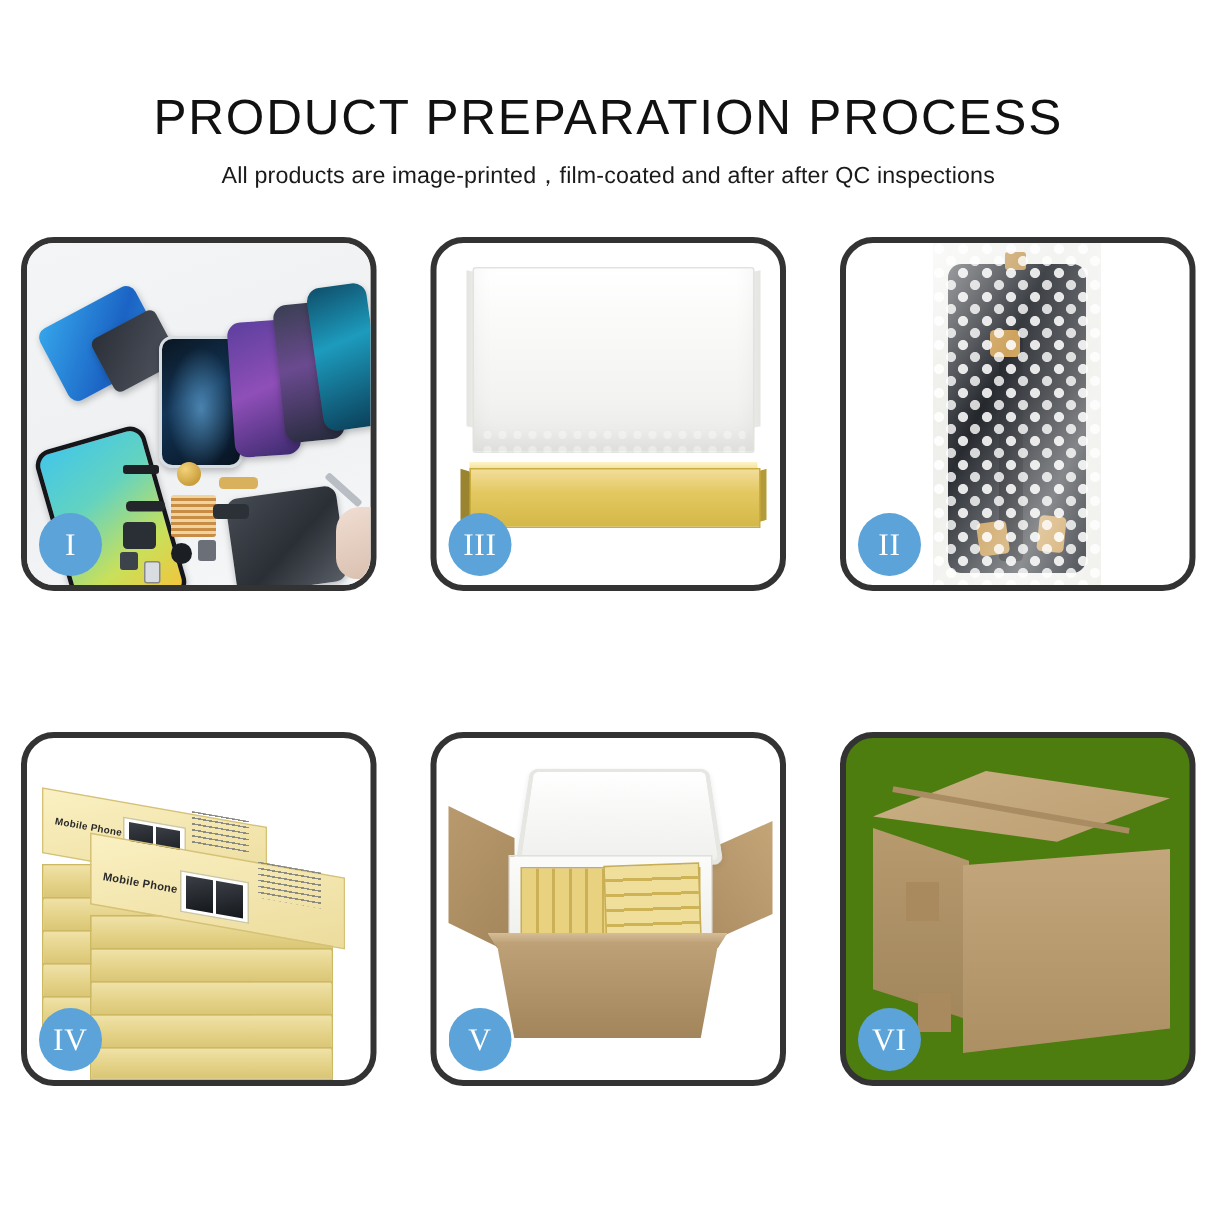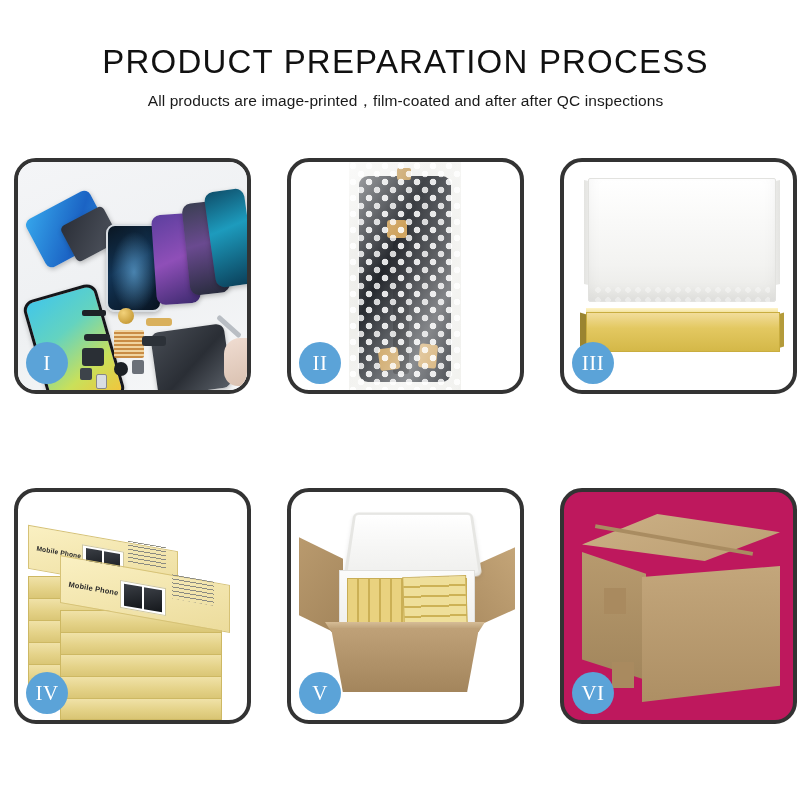"PRODUCT PREPARATION PROCESS" .header { padding-top: 44px -> 60px }
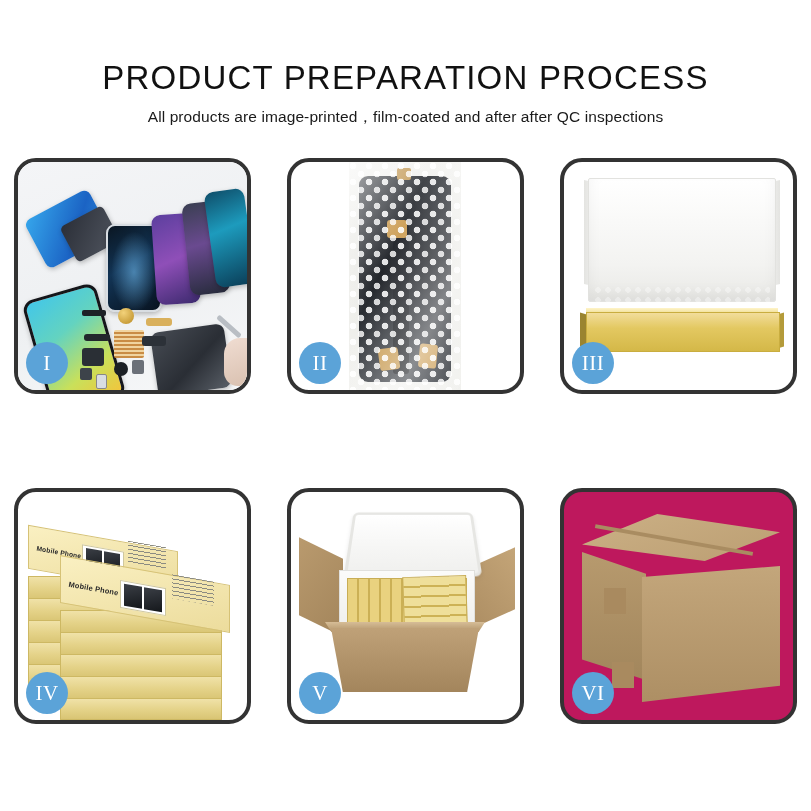"II" div.panel { order: before "III" -> after "III" }
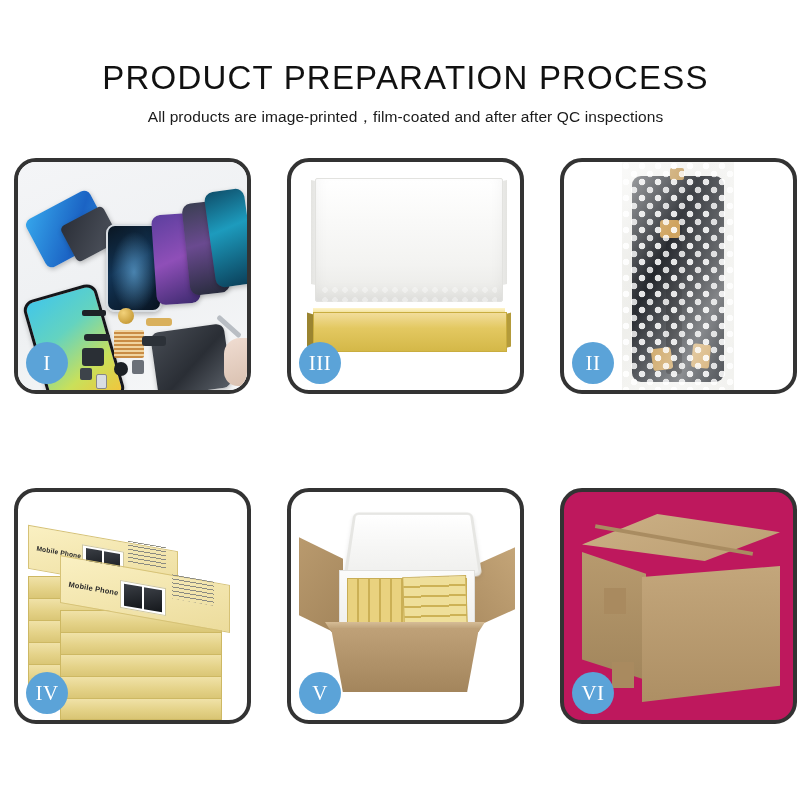"VI" .p6 { background: #be185d -> #4d7c0f }
